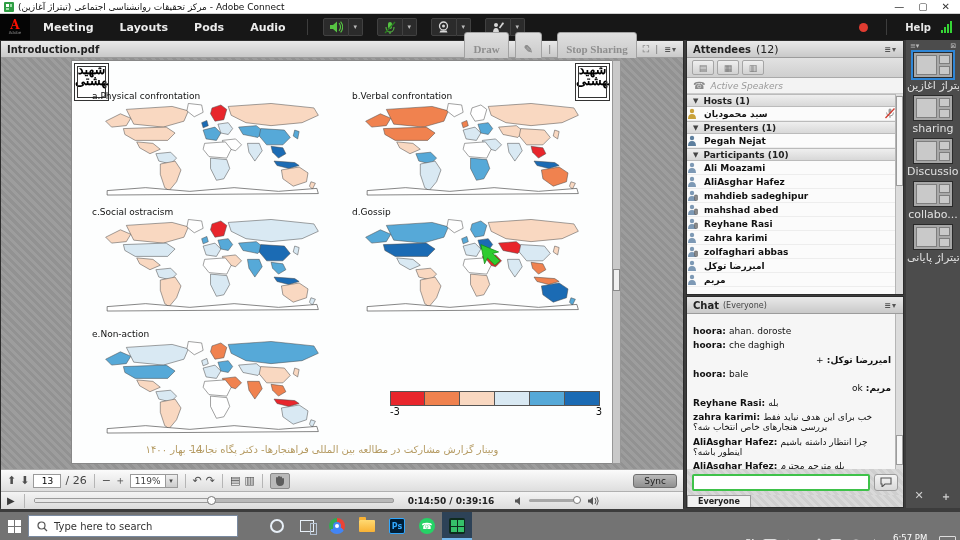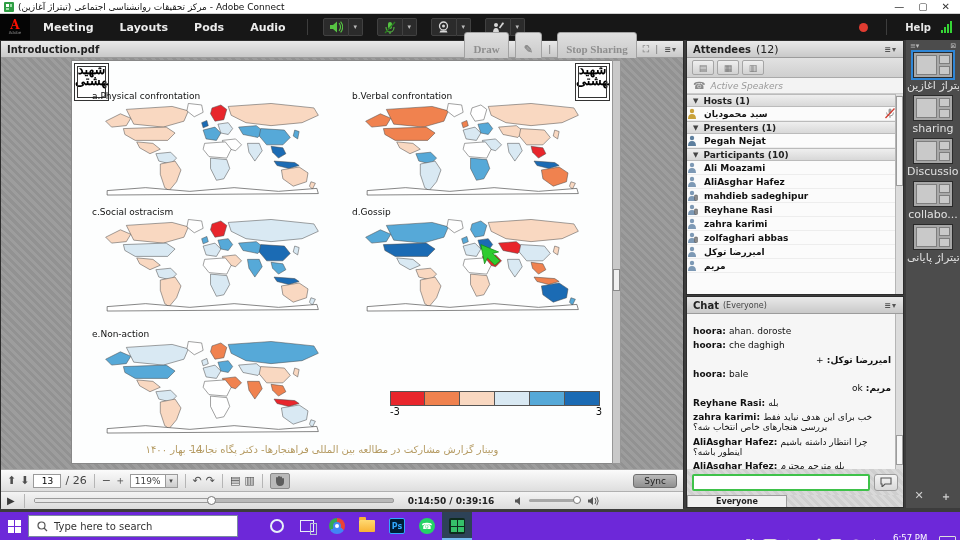"mahshad abed" div.att-row { html: none -> <div> <span> <svg> <circle></circle> <path></path> <rect></rect> </svg> </span> <span>mahshad abed</span> </div> }
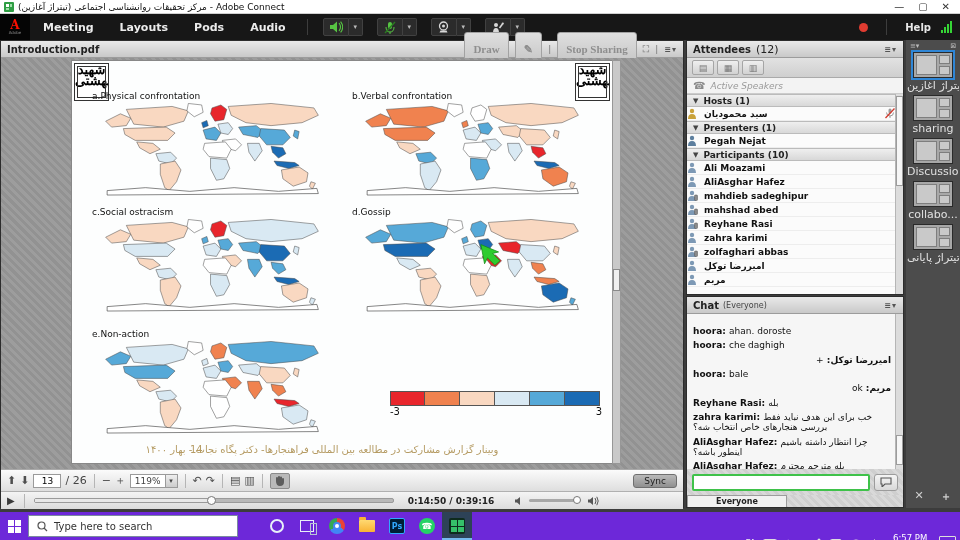"Everyone" .chat-tab { padding: 0 28px -> 0 10px }
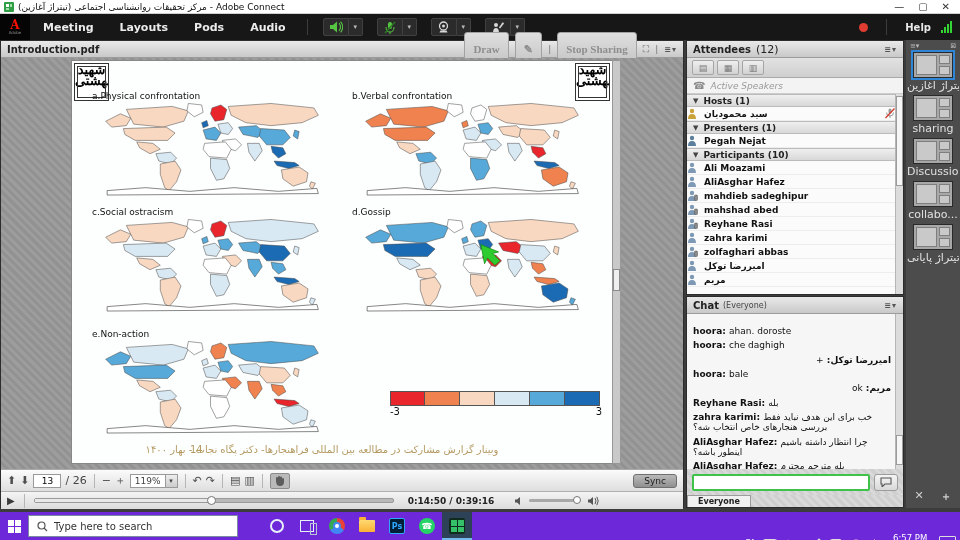"Type here to search" .taskbar { background: #6d28d9 -> #737373 }
